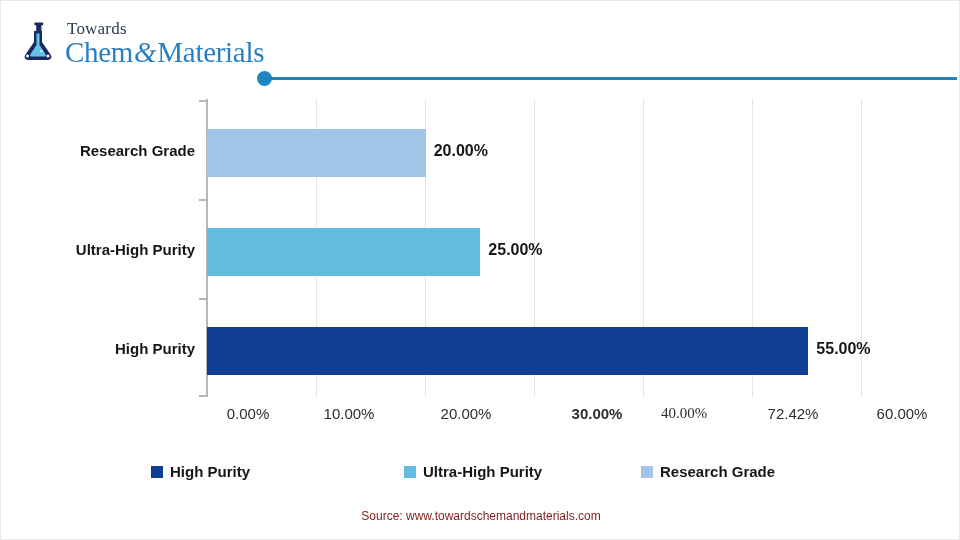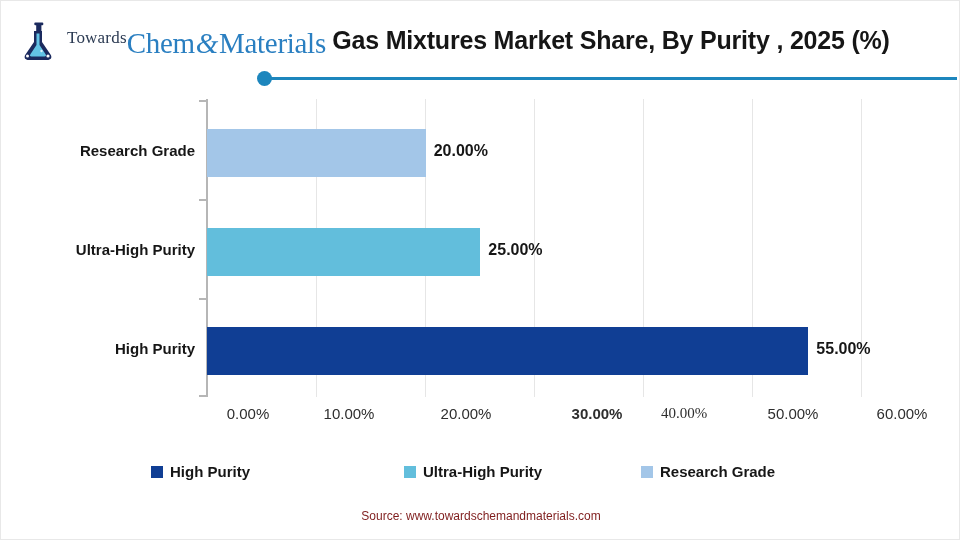"Towards" #logo-text { flex-direction: row -> column }
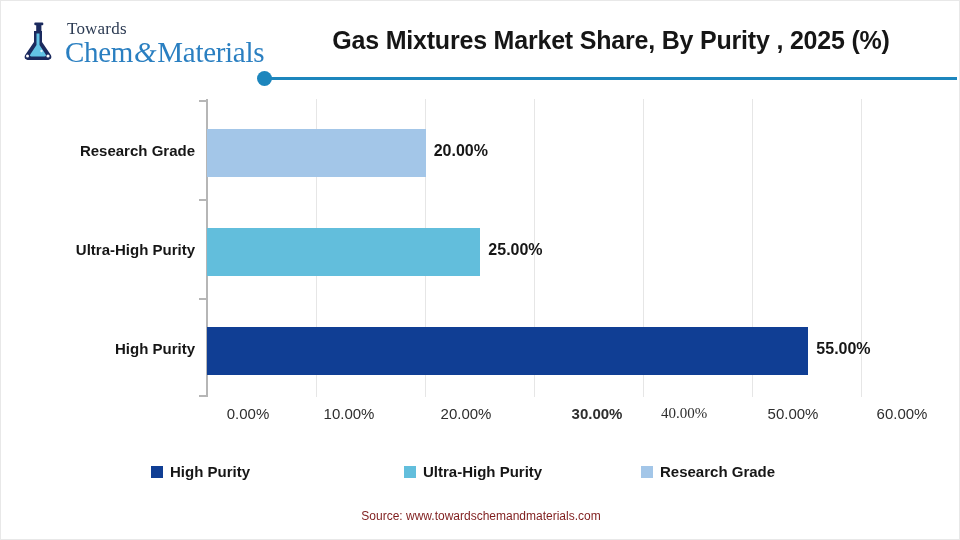"Gas Mixtures Market Share, By" div { html: <div>Gas Mixtures Market Share, By Purity , 2025 (%)</div> -> none }
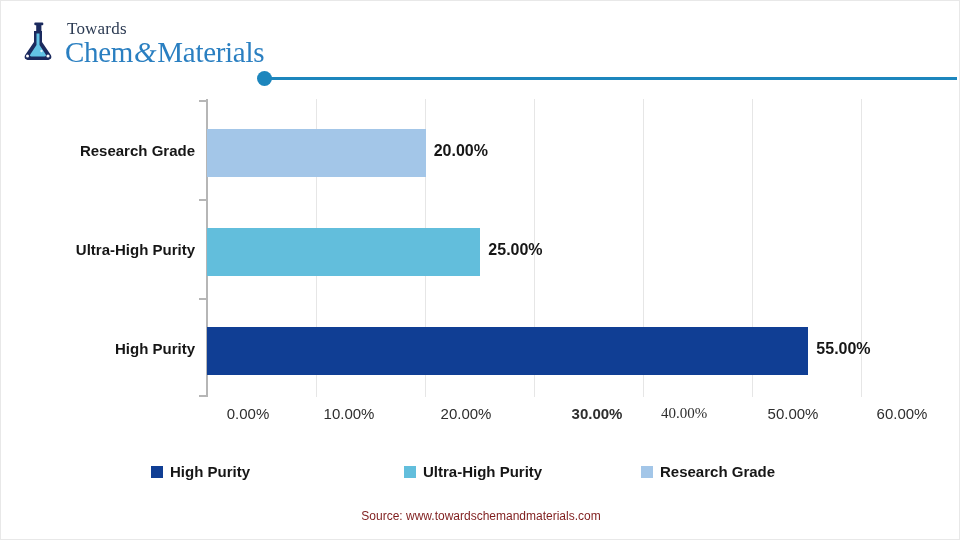"50.00%" div.xlabel { text: 50.00% -> 72.42% }
